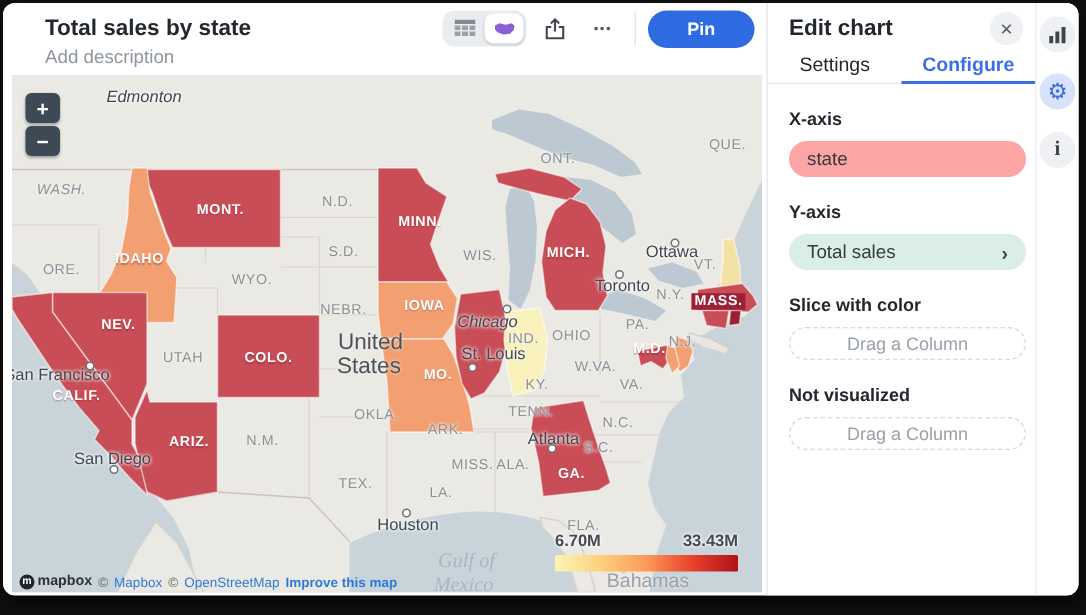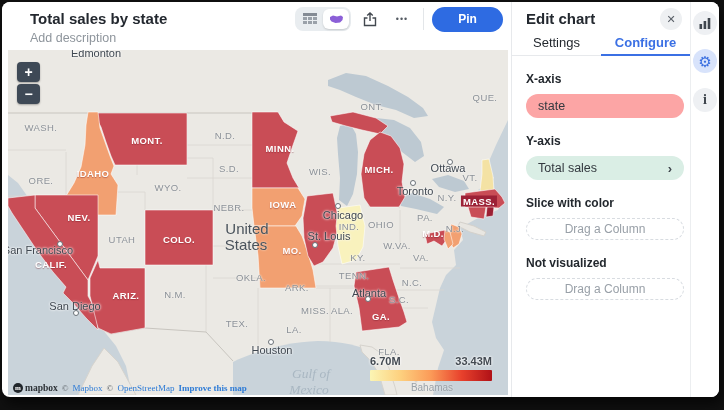"Edmonton" div.mlbl { font-style: none -> italic; top: 3px -> 15px }
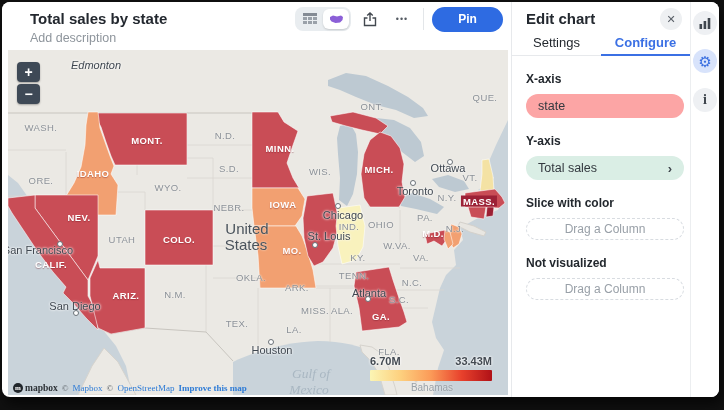"WASH." div.mlbl { font-style: none -> italic }
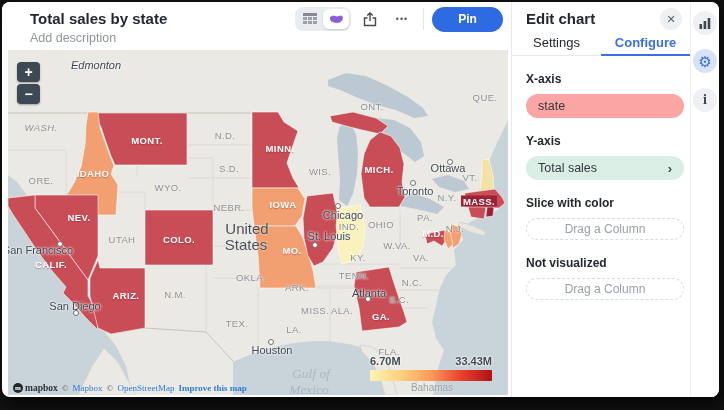"Chicago" div.mlbl { font-style: none -> italic; left: 335px -> 317px }
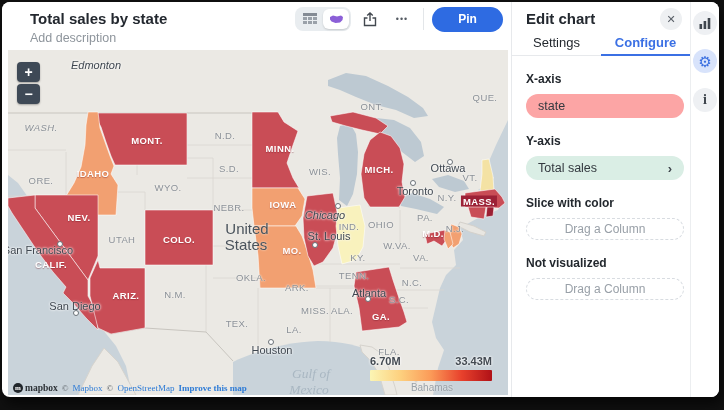"mapbox" .attribution { align-items: flex-start -> flex-end; font-family: Liberation Serif, serif -> none }
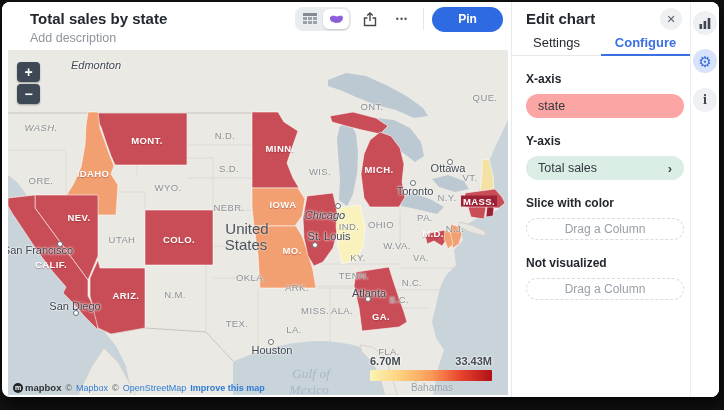"Bahamas" .geo { font-size: 10px -> 13px }
